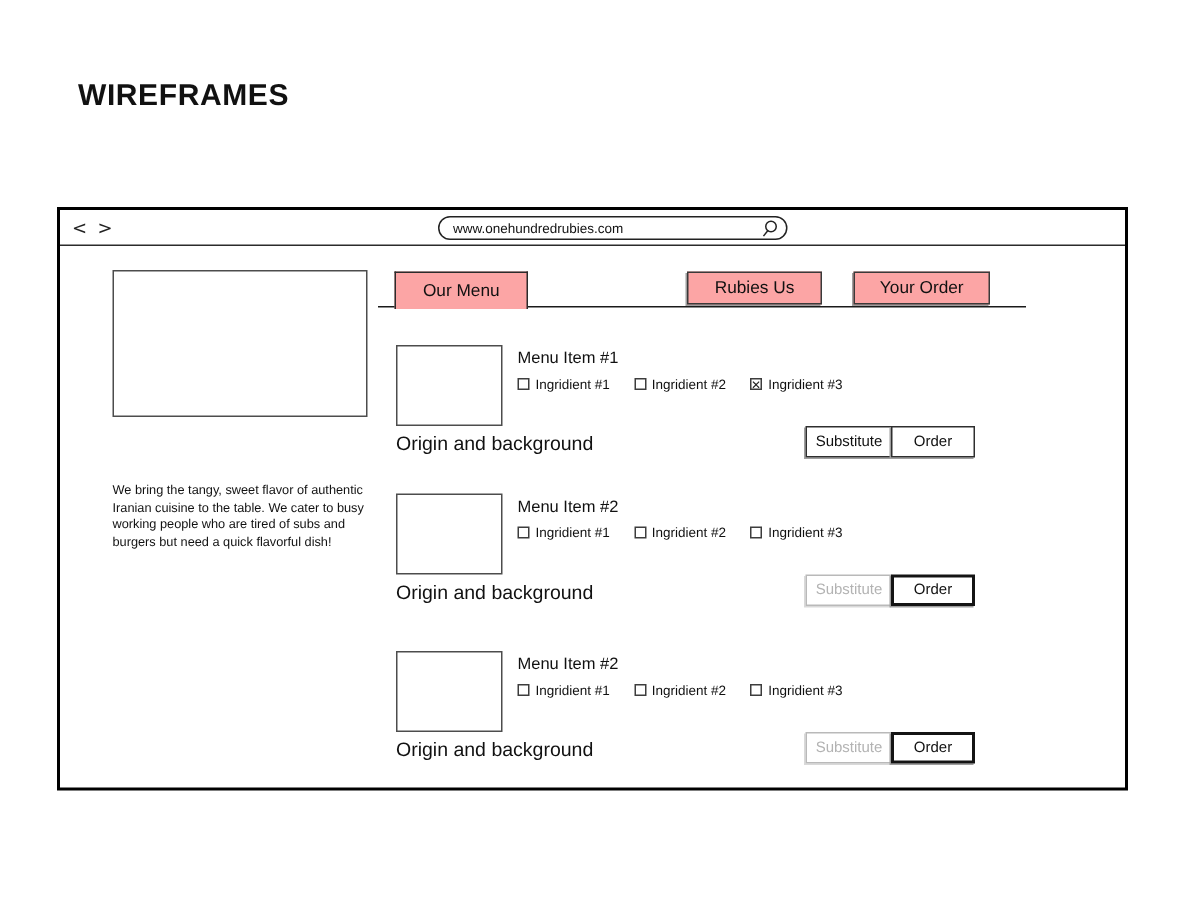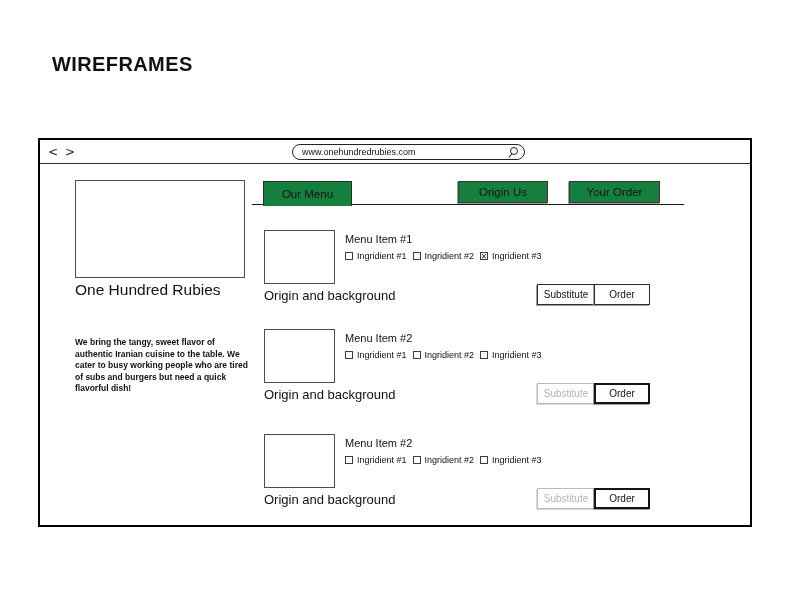"Our Menu" .tab { background: #15803d -> #fca5a5 }
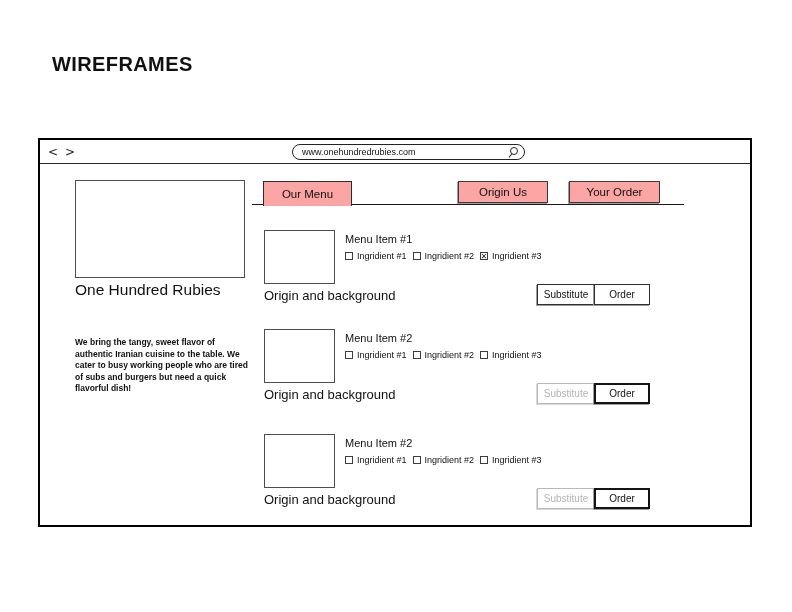"Origin Us" span { text: Origin -> Rubies }
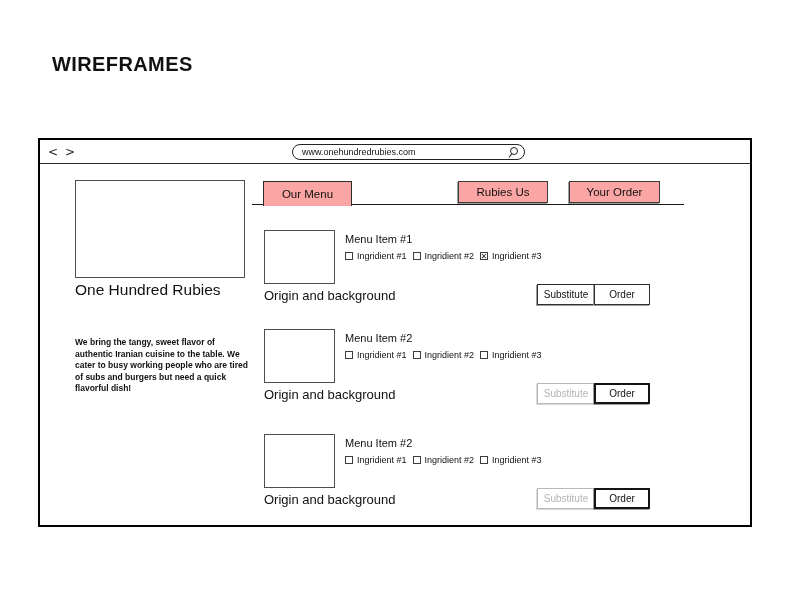"Ingridient #1" .ingredients { gap: 6px -> 16px }
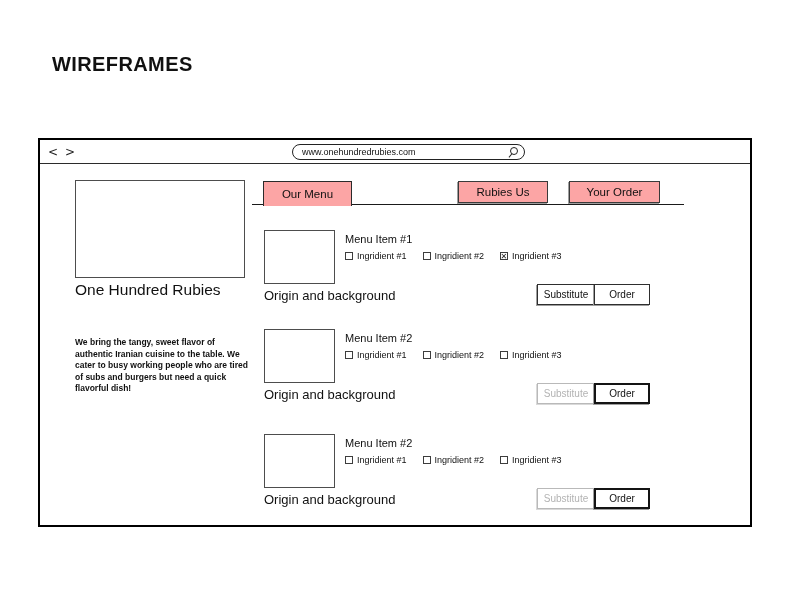"One Hundred Rubies" div.brand { html: <div>One Hundred Rubies</div> -> none }
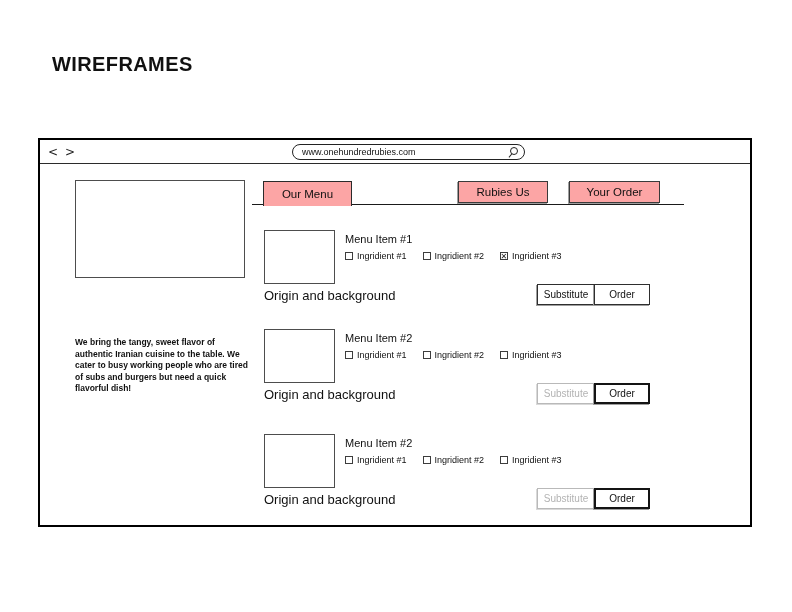"We bring the tangy, sweet" .brand-desc { font-weight: 700 -> 400; margin-top: 16px -> none }
